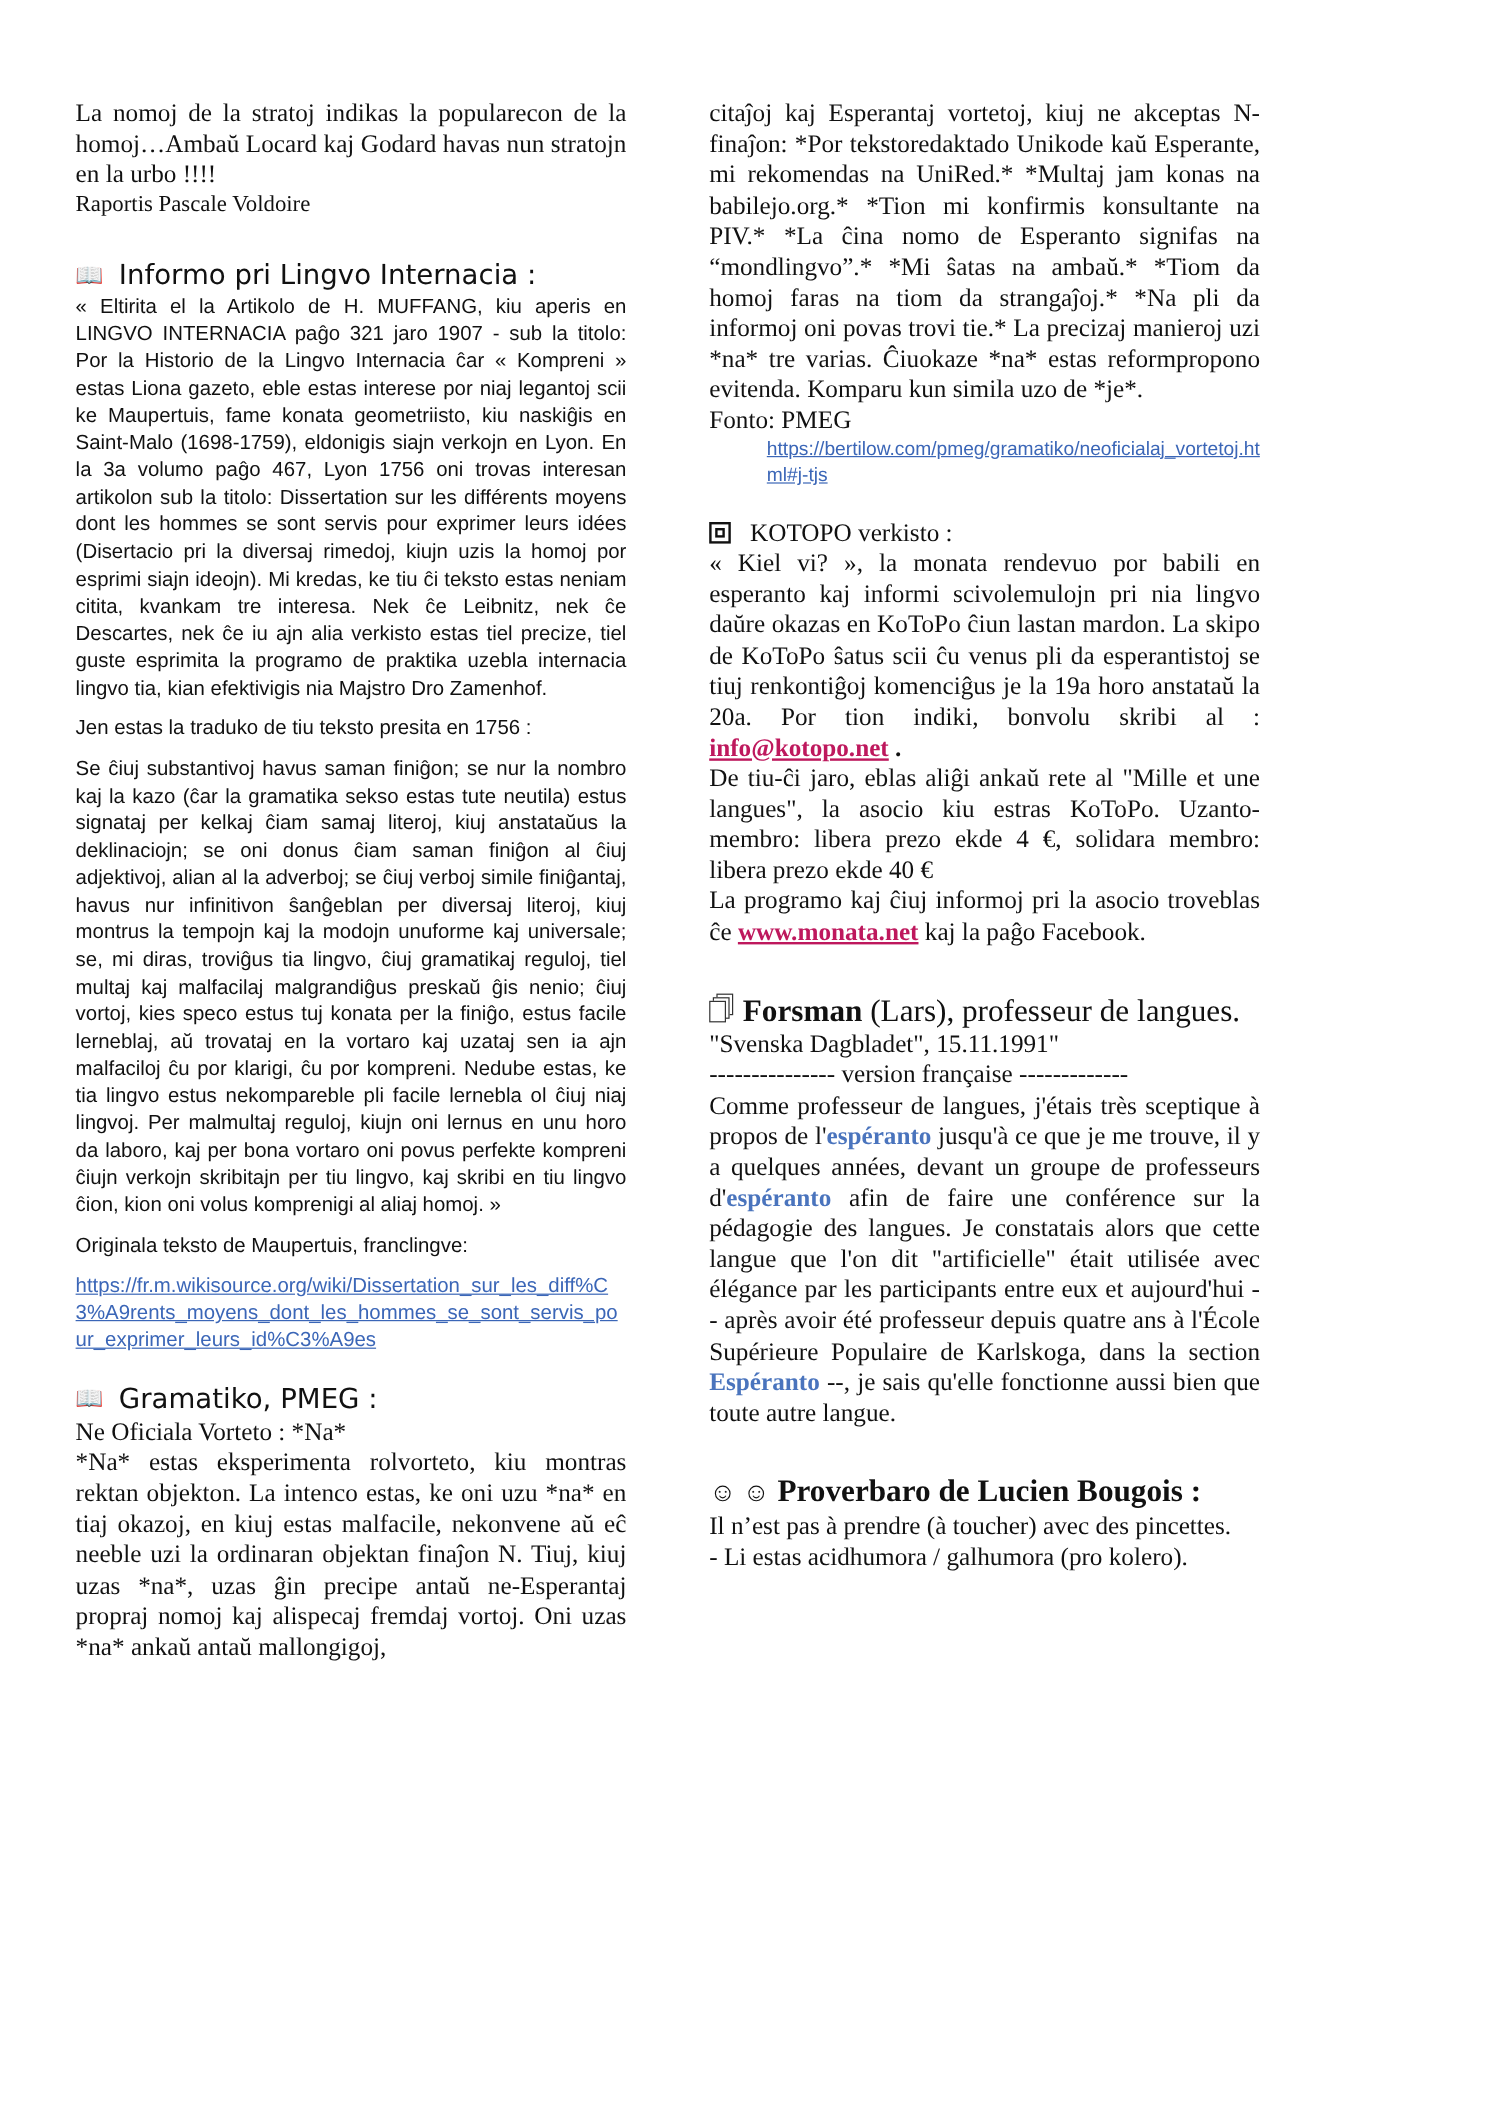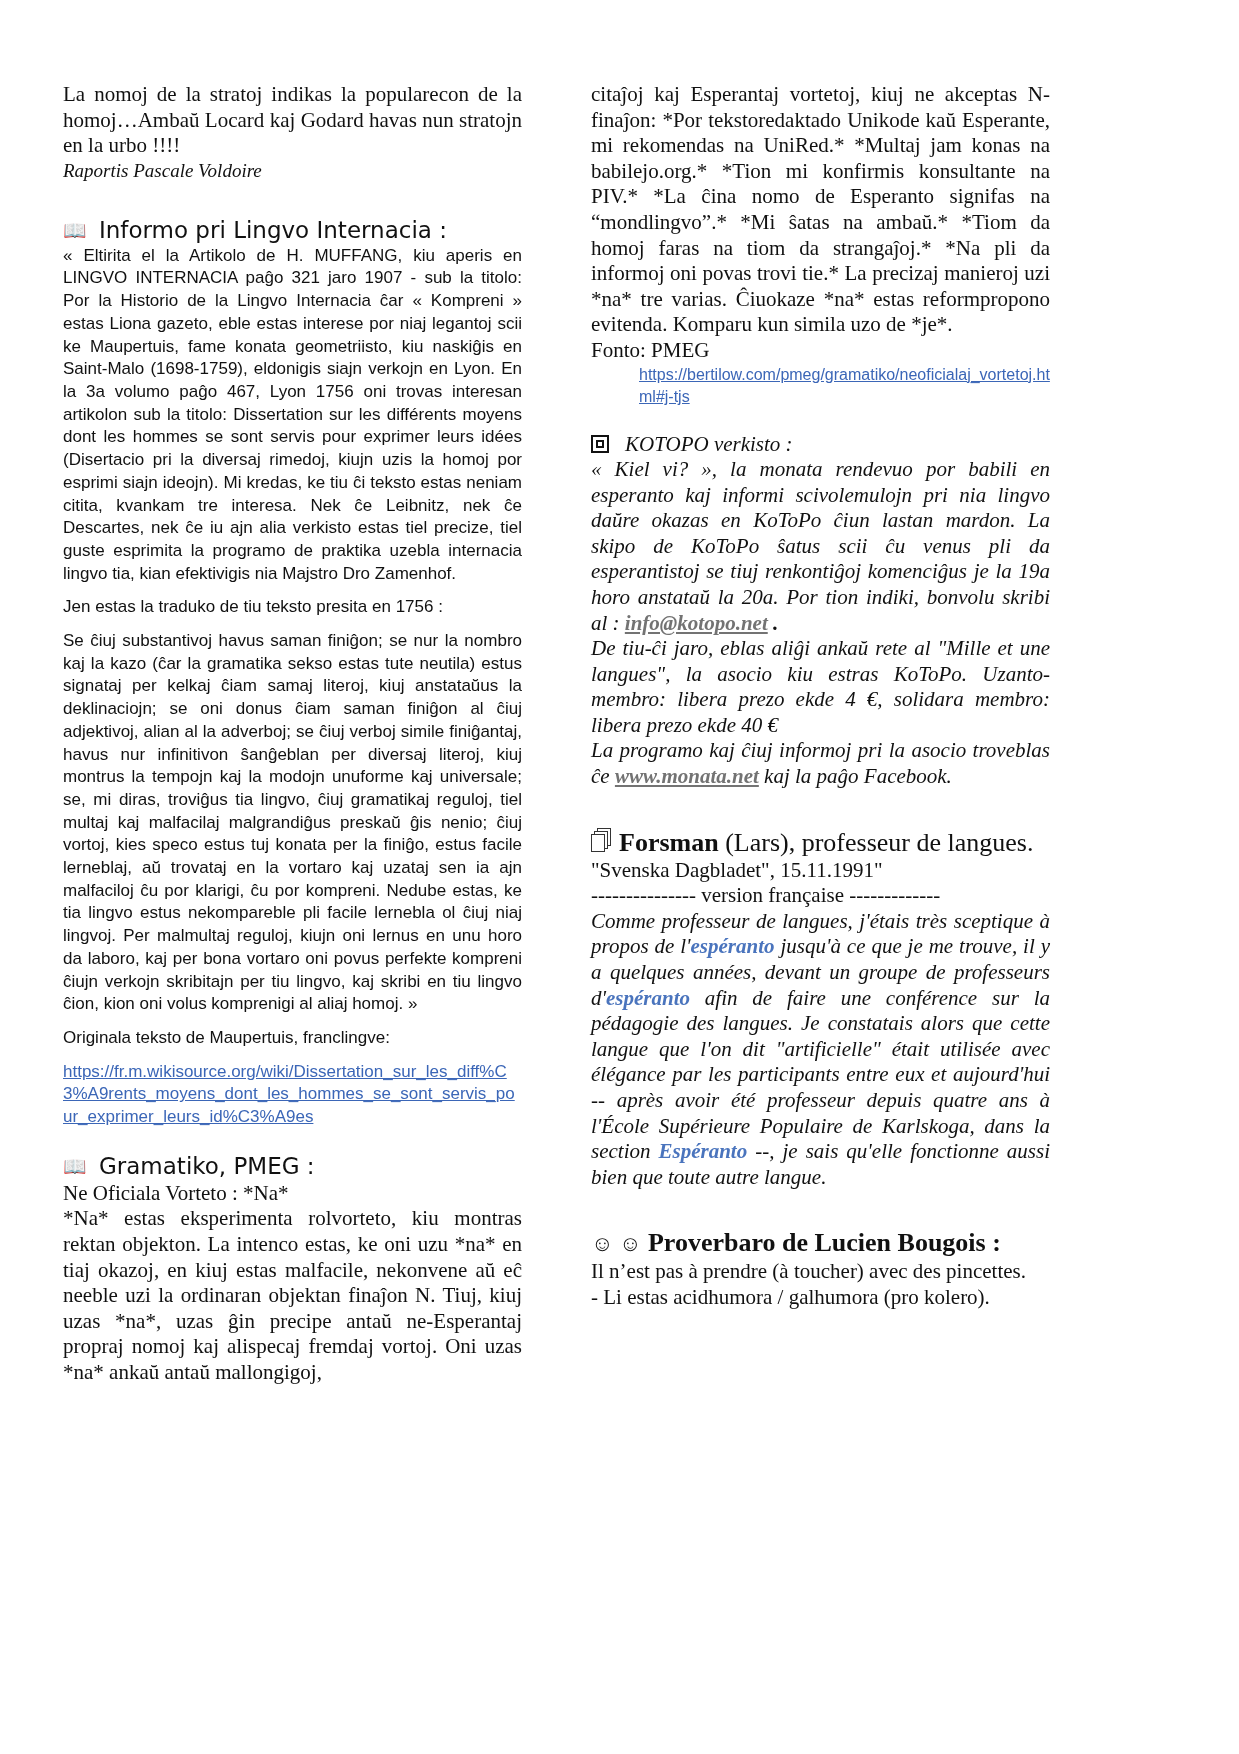"Raportis Pascale Voldoire" .italic { font-style: italic -> none }
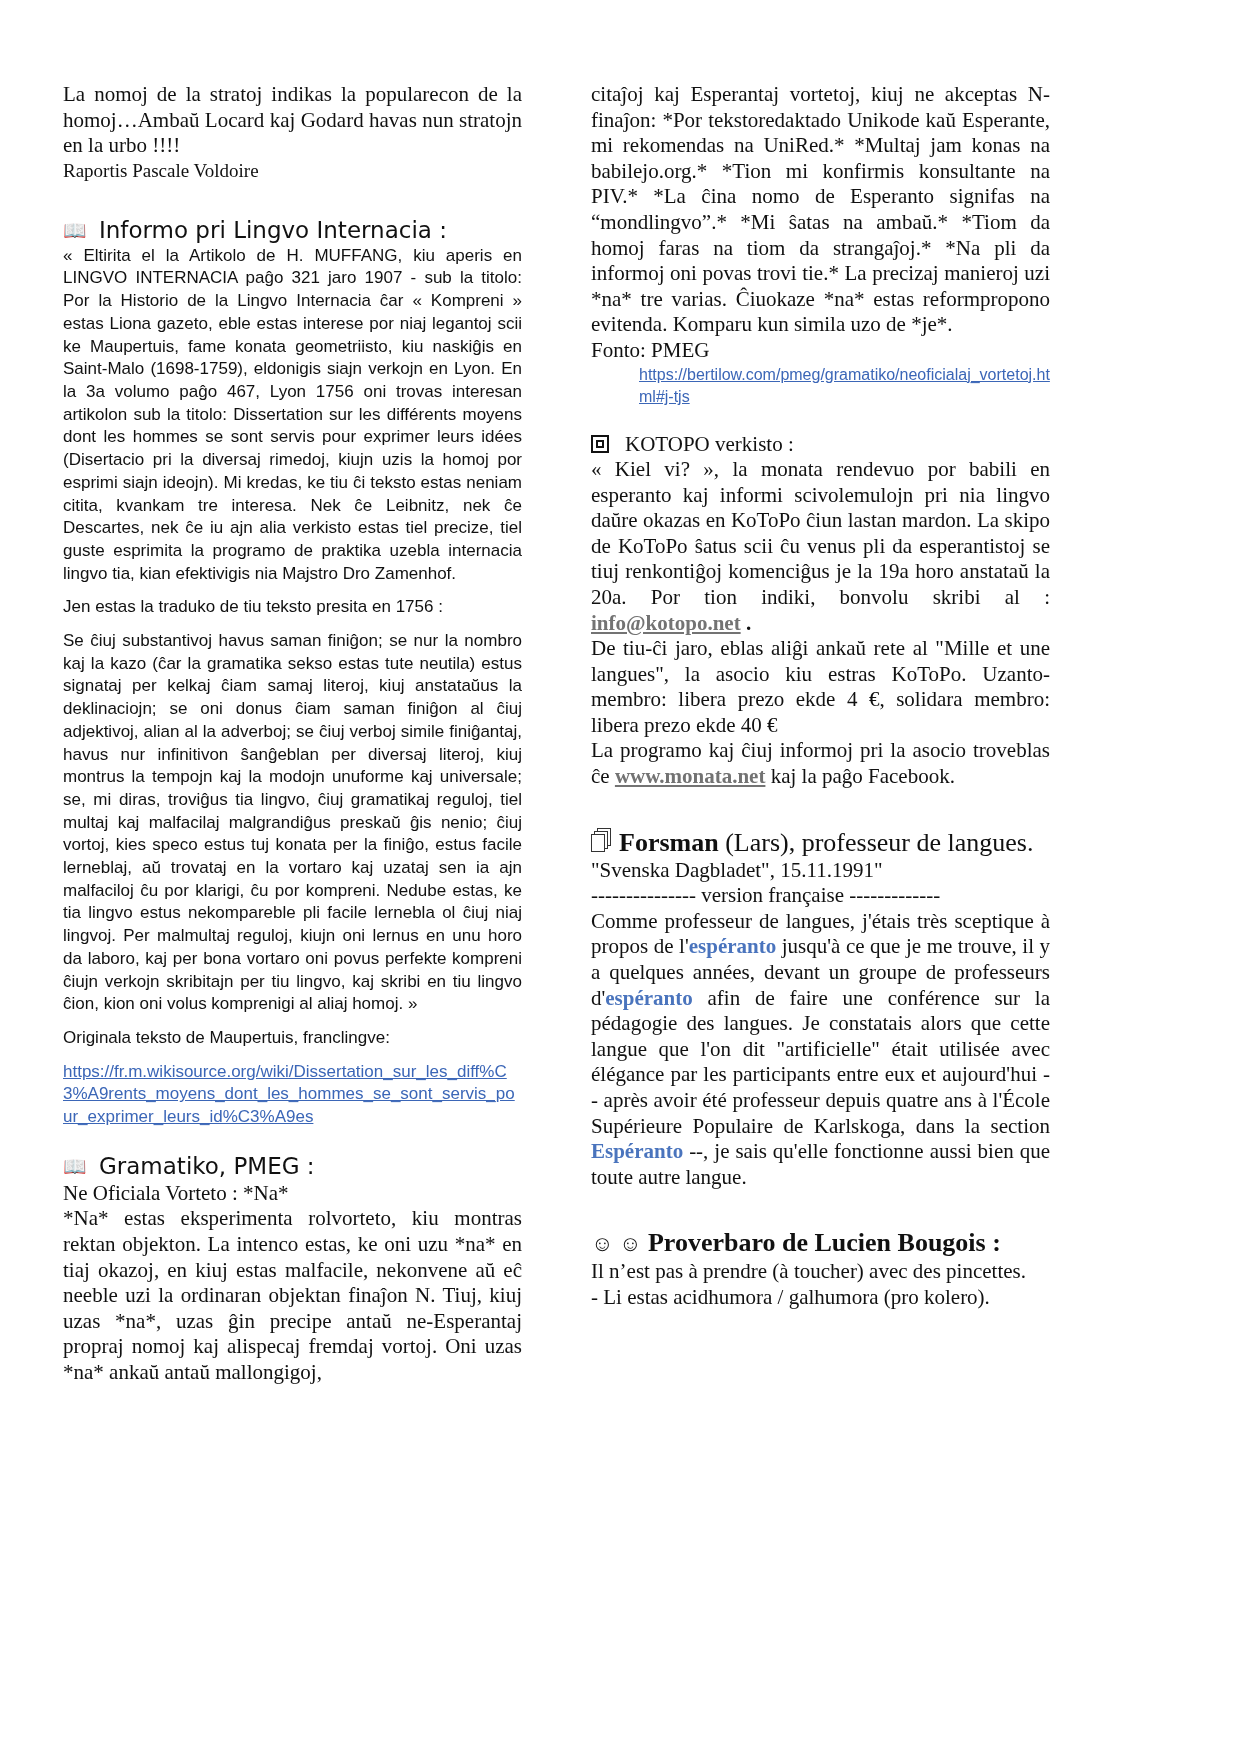"info@kotopo.net" .link-bold { color: #737373 -> #be185d }
